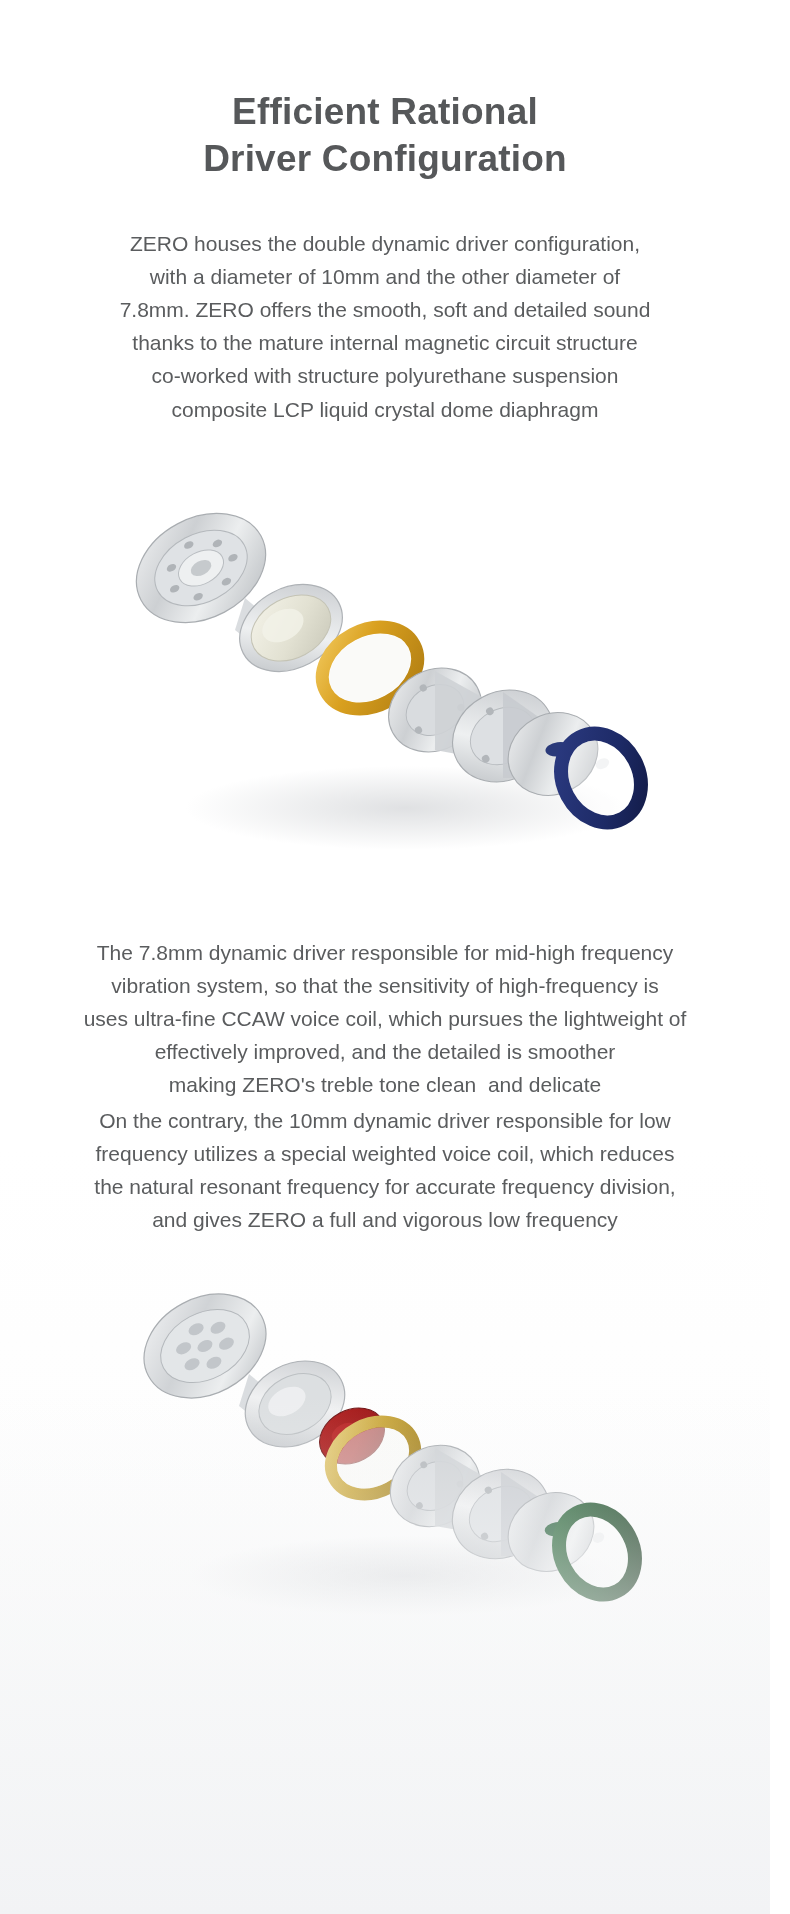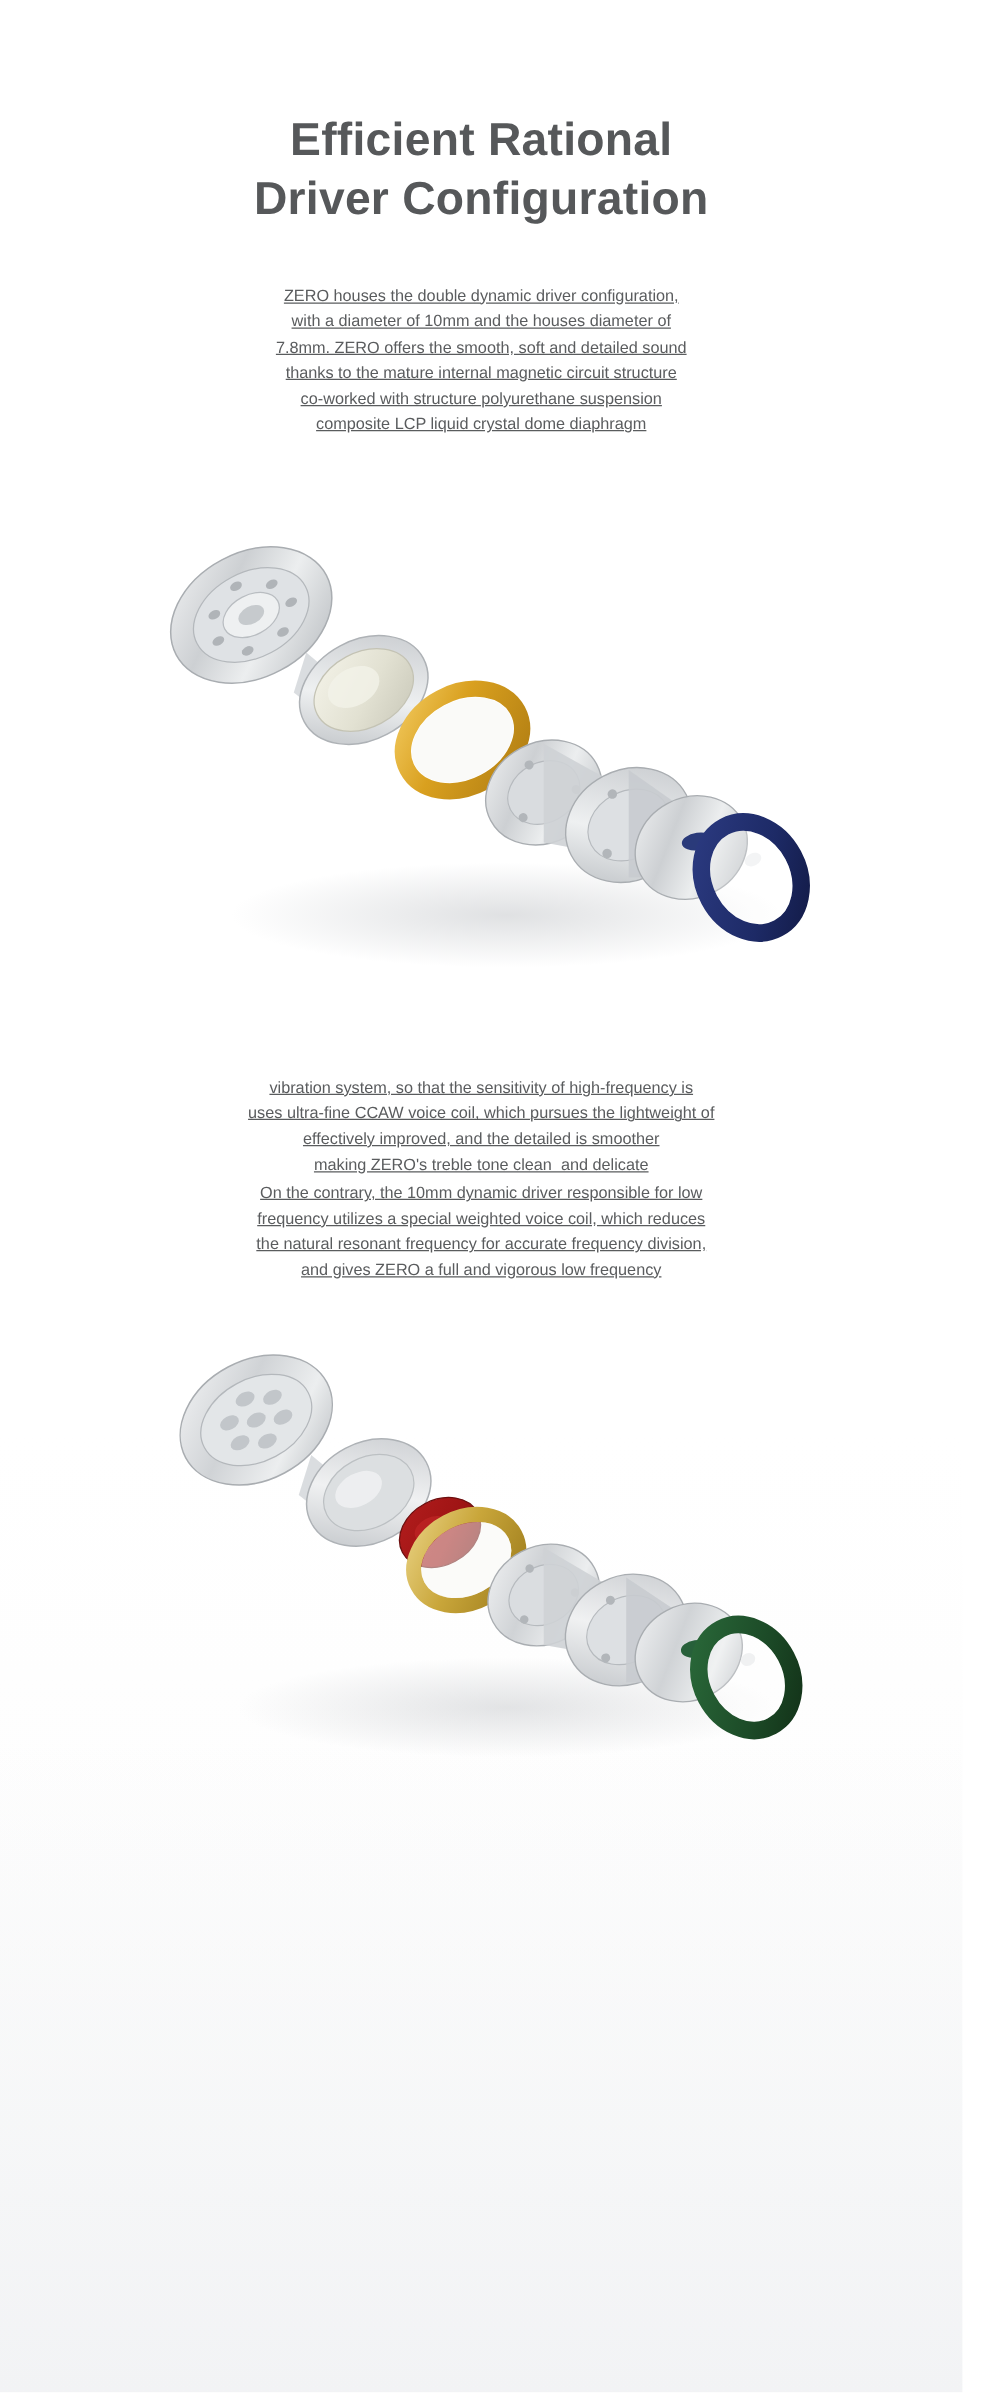"ZERO houses the double dynamic" .para { font-size: 13px -> 21px; text-decoration: underline -> none }
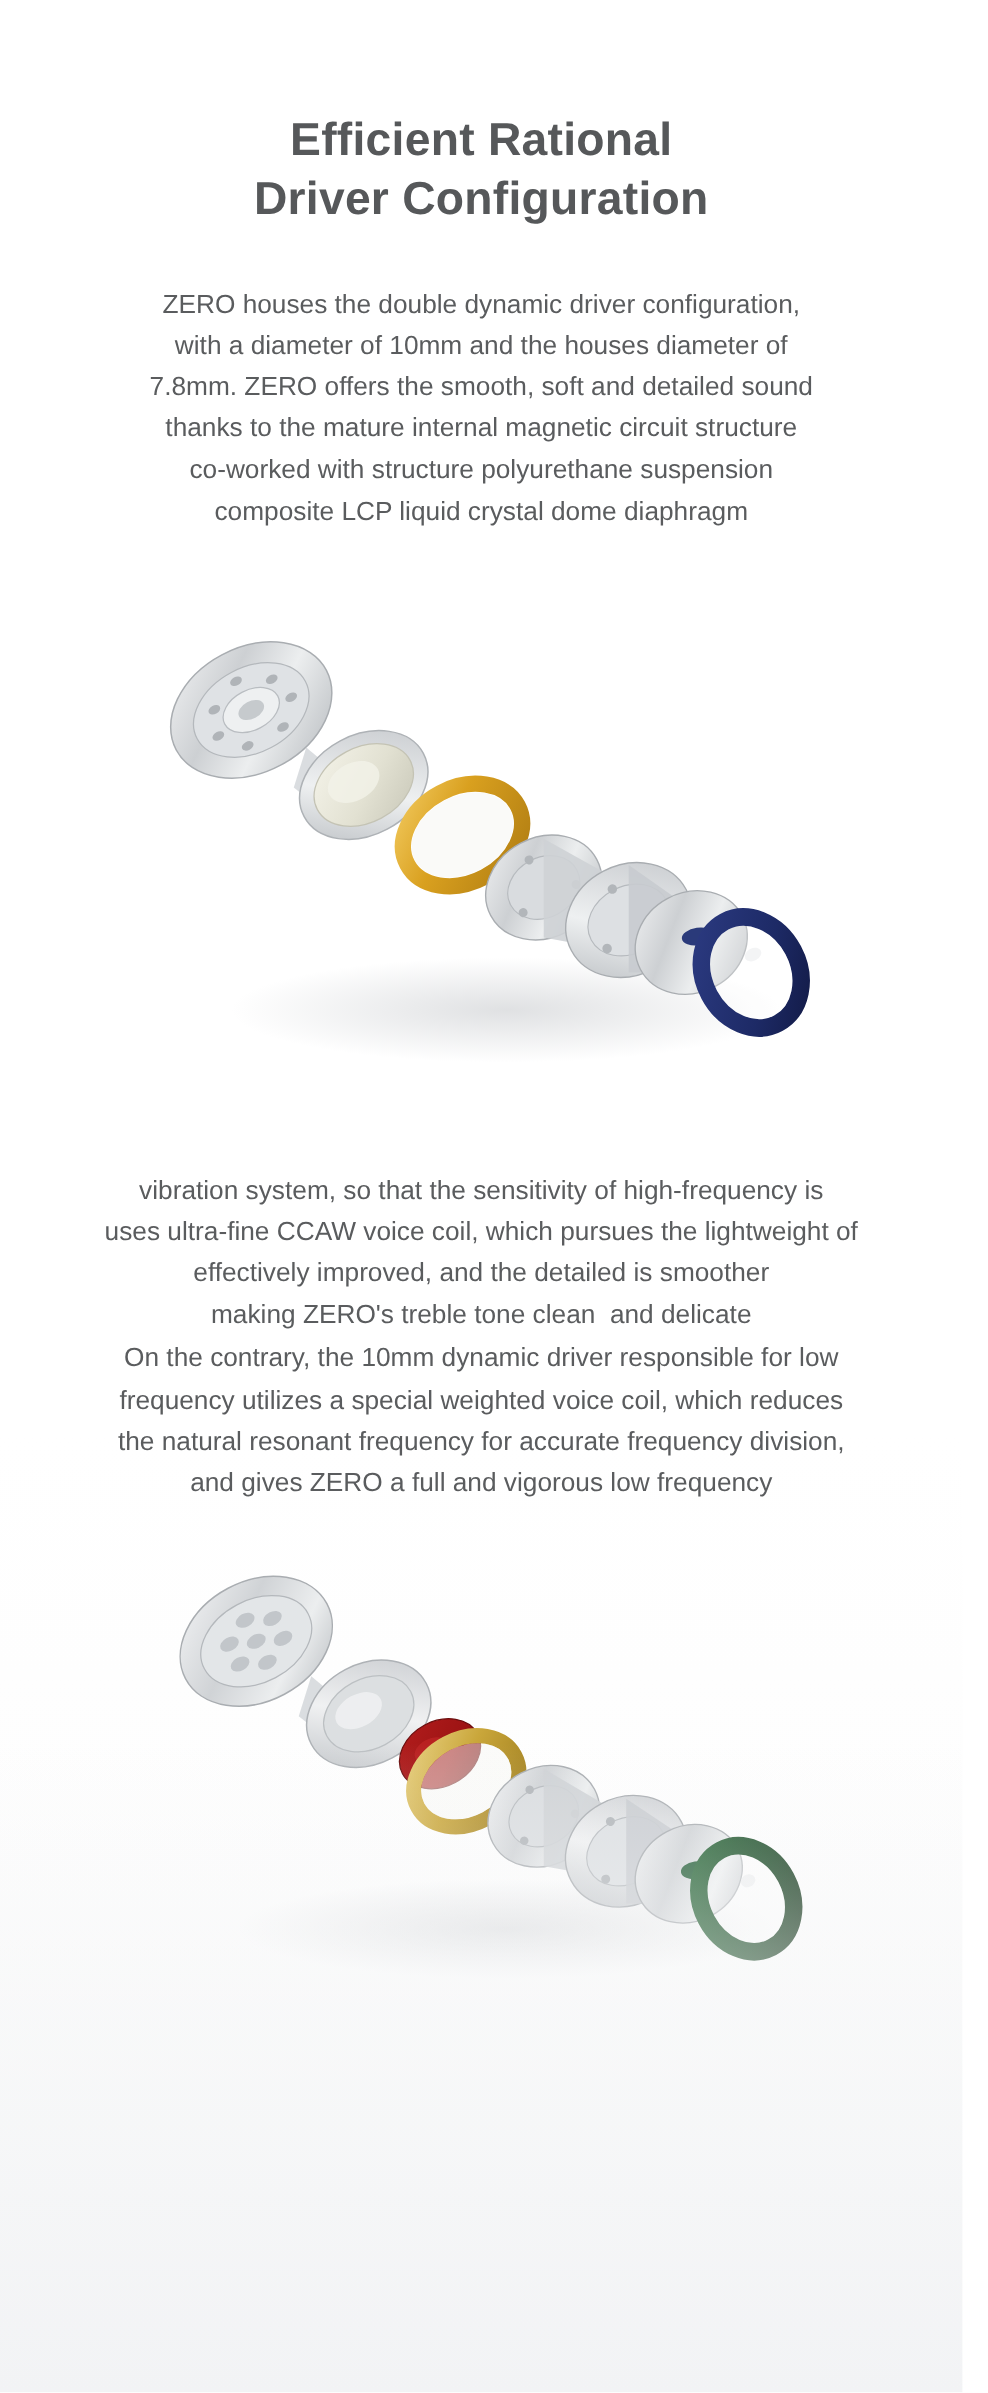"with a diameter of 10mm" span.line { text: houses -> other }
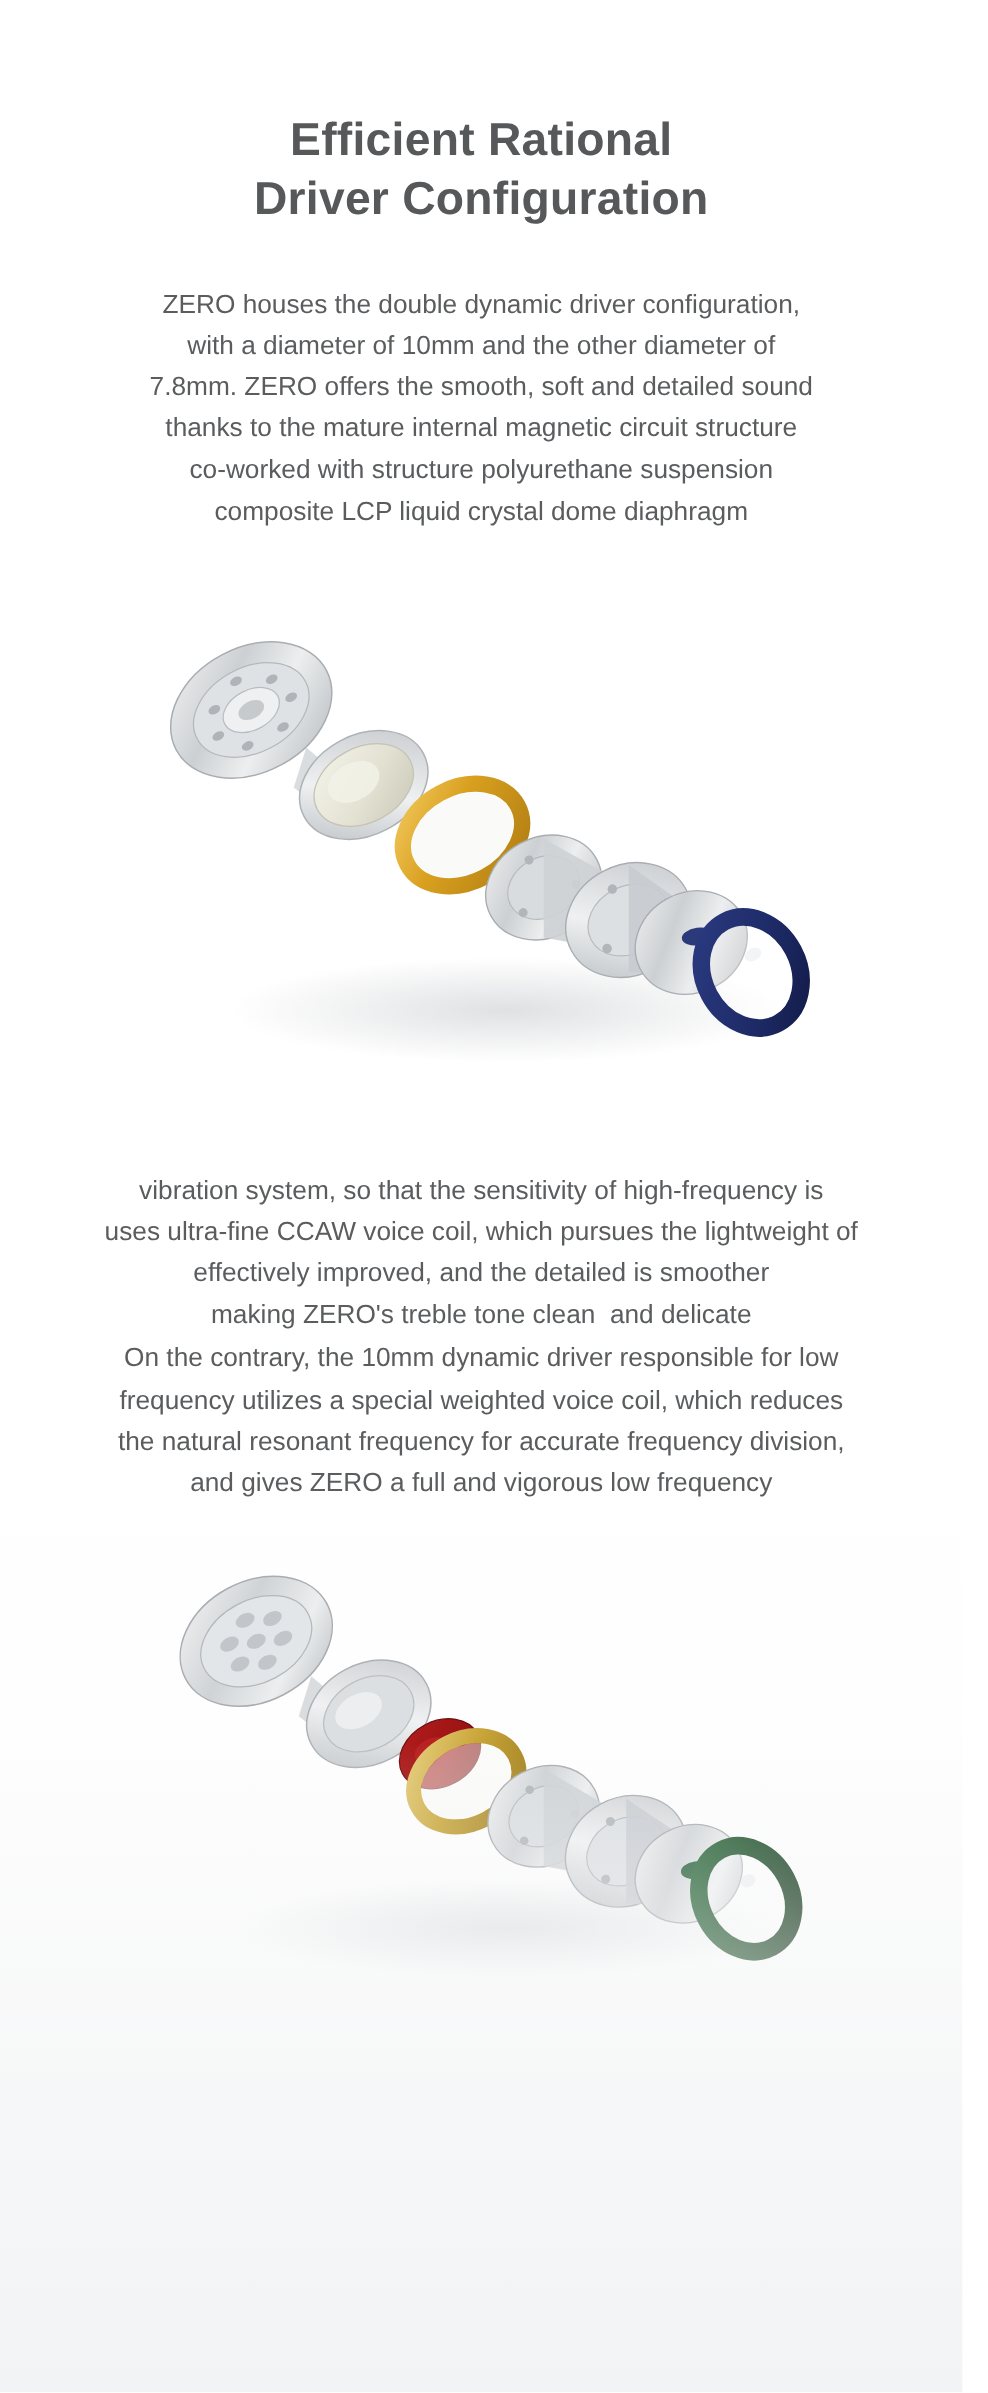"The 7.8mm dynamic driver responsible" span.line { html: none -> <span>The 7.8mm dynamic driver responsible for mid-high frequency</span> }
